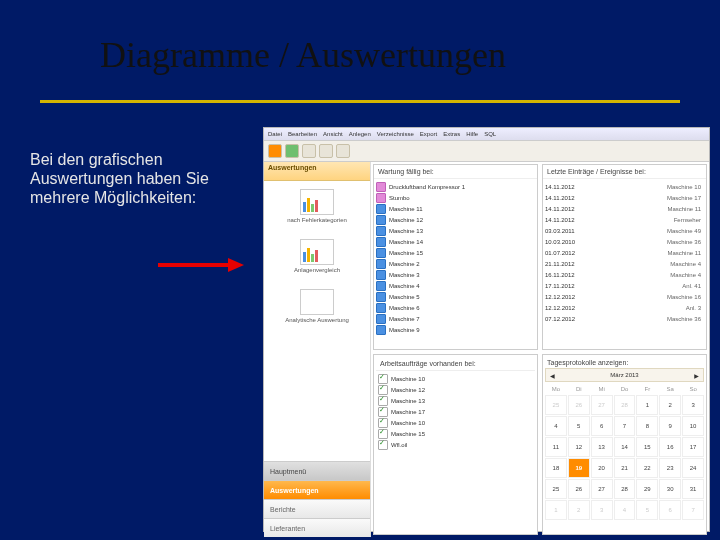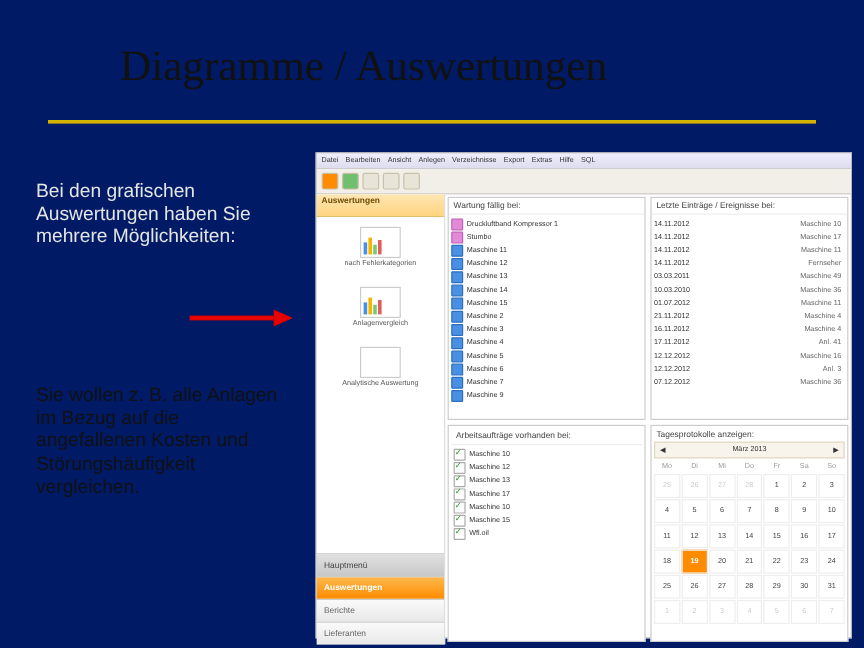"Sie wollen z. B. alle" div.para2 { html: <div>Sie wollen z. B. alle Anlagen im Bezug auf die angefallenen Kosten und Störungshäufigkeit vergleichen.</div> -> none }
